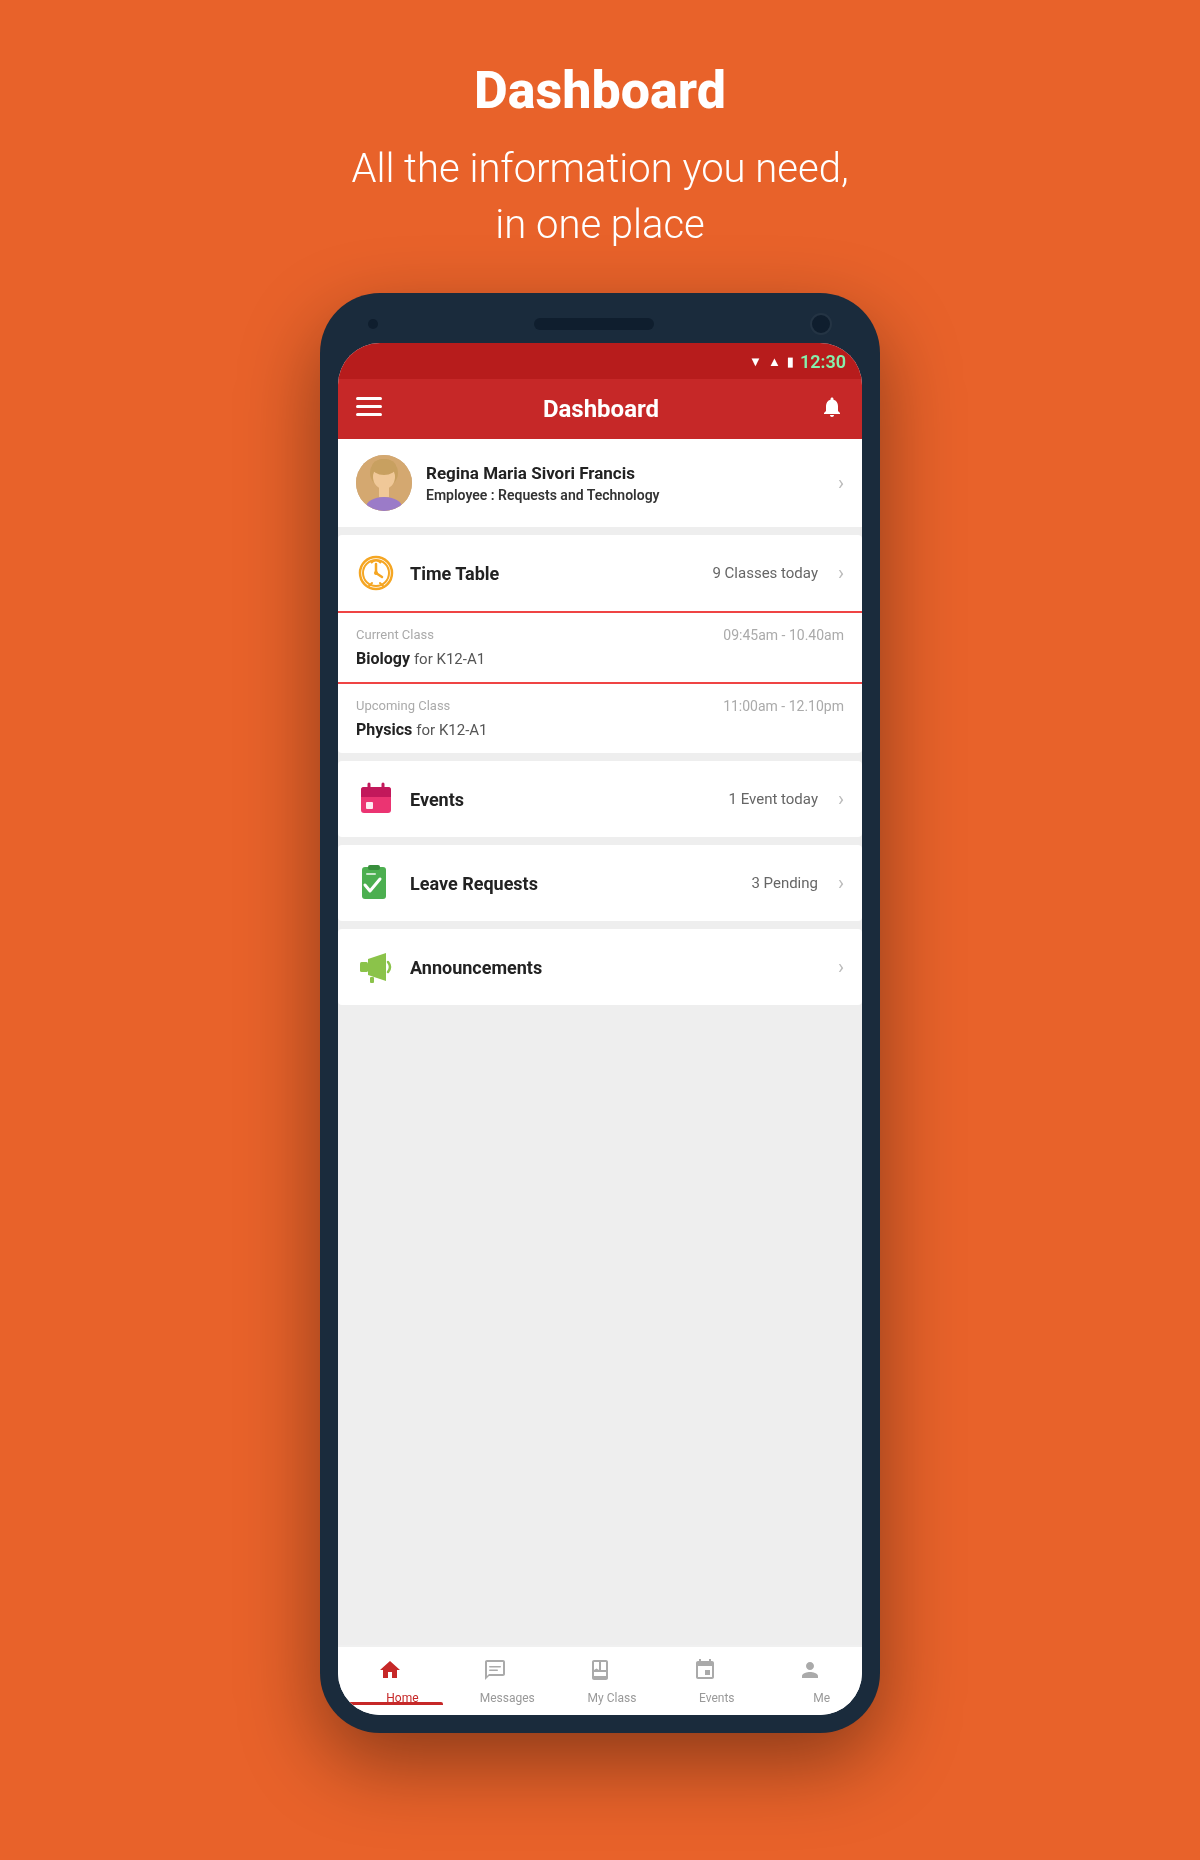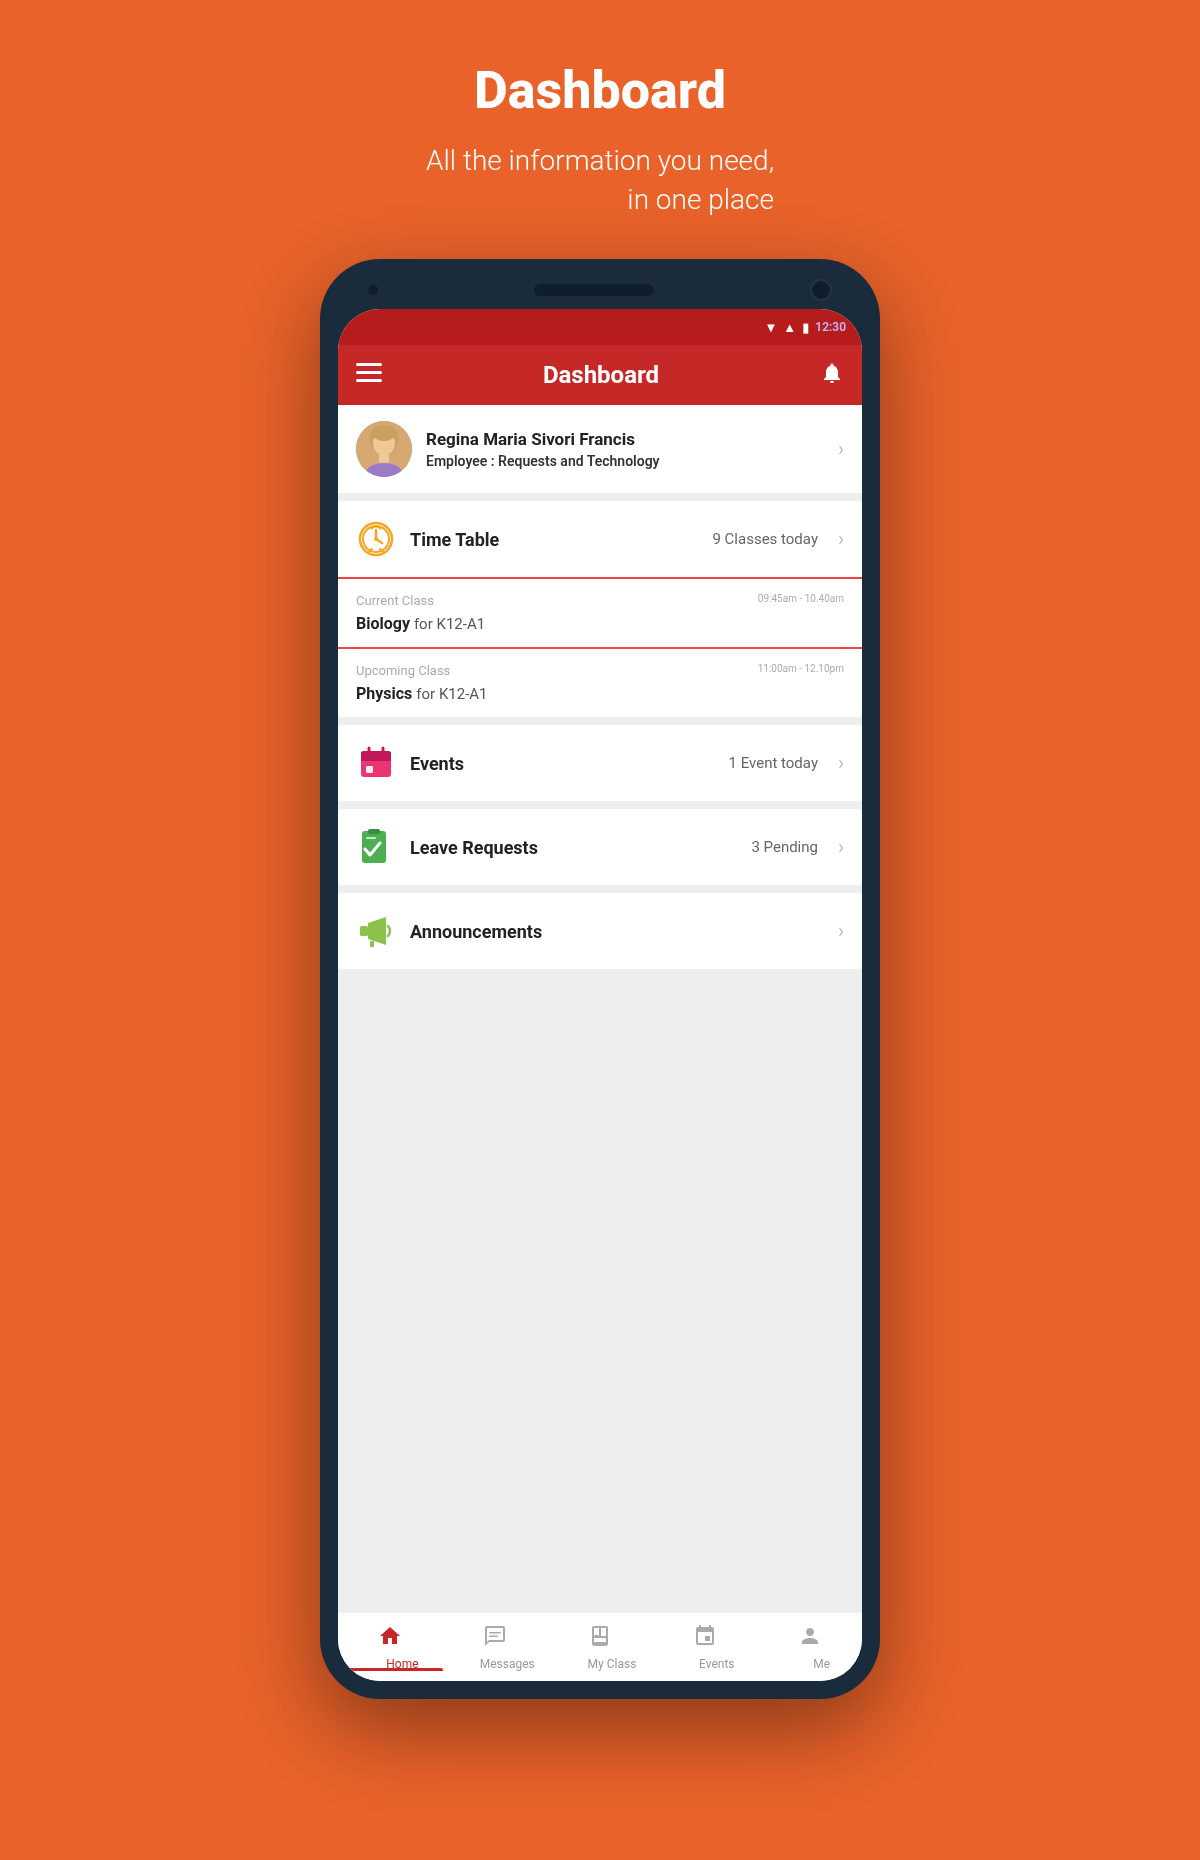"All the information you need," .page-header p { font-size: 28px -> 40px; text-align: right -> none }
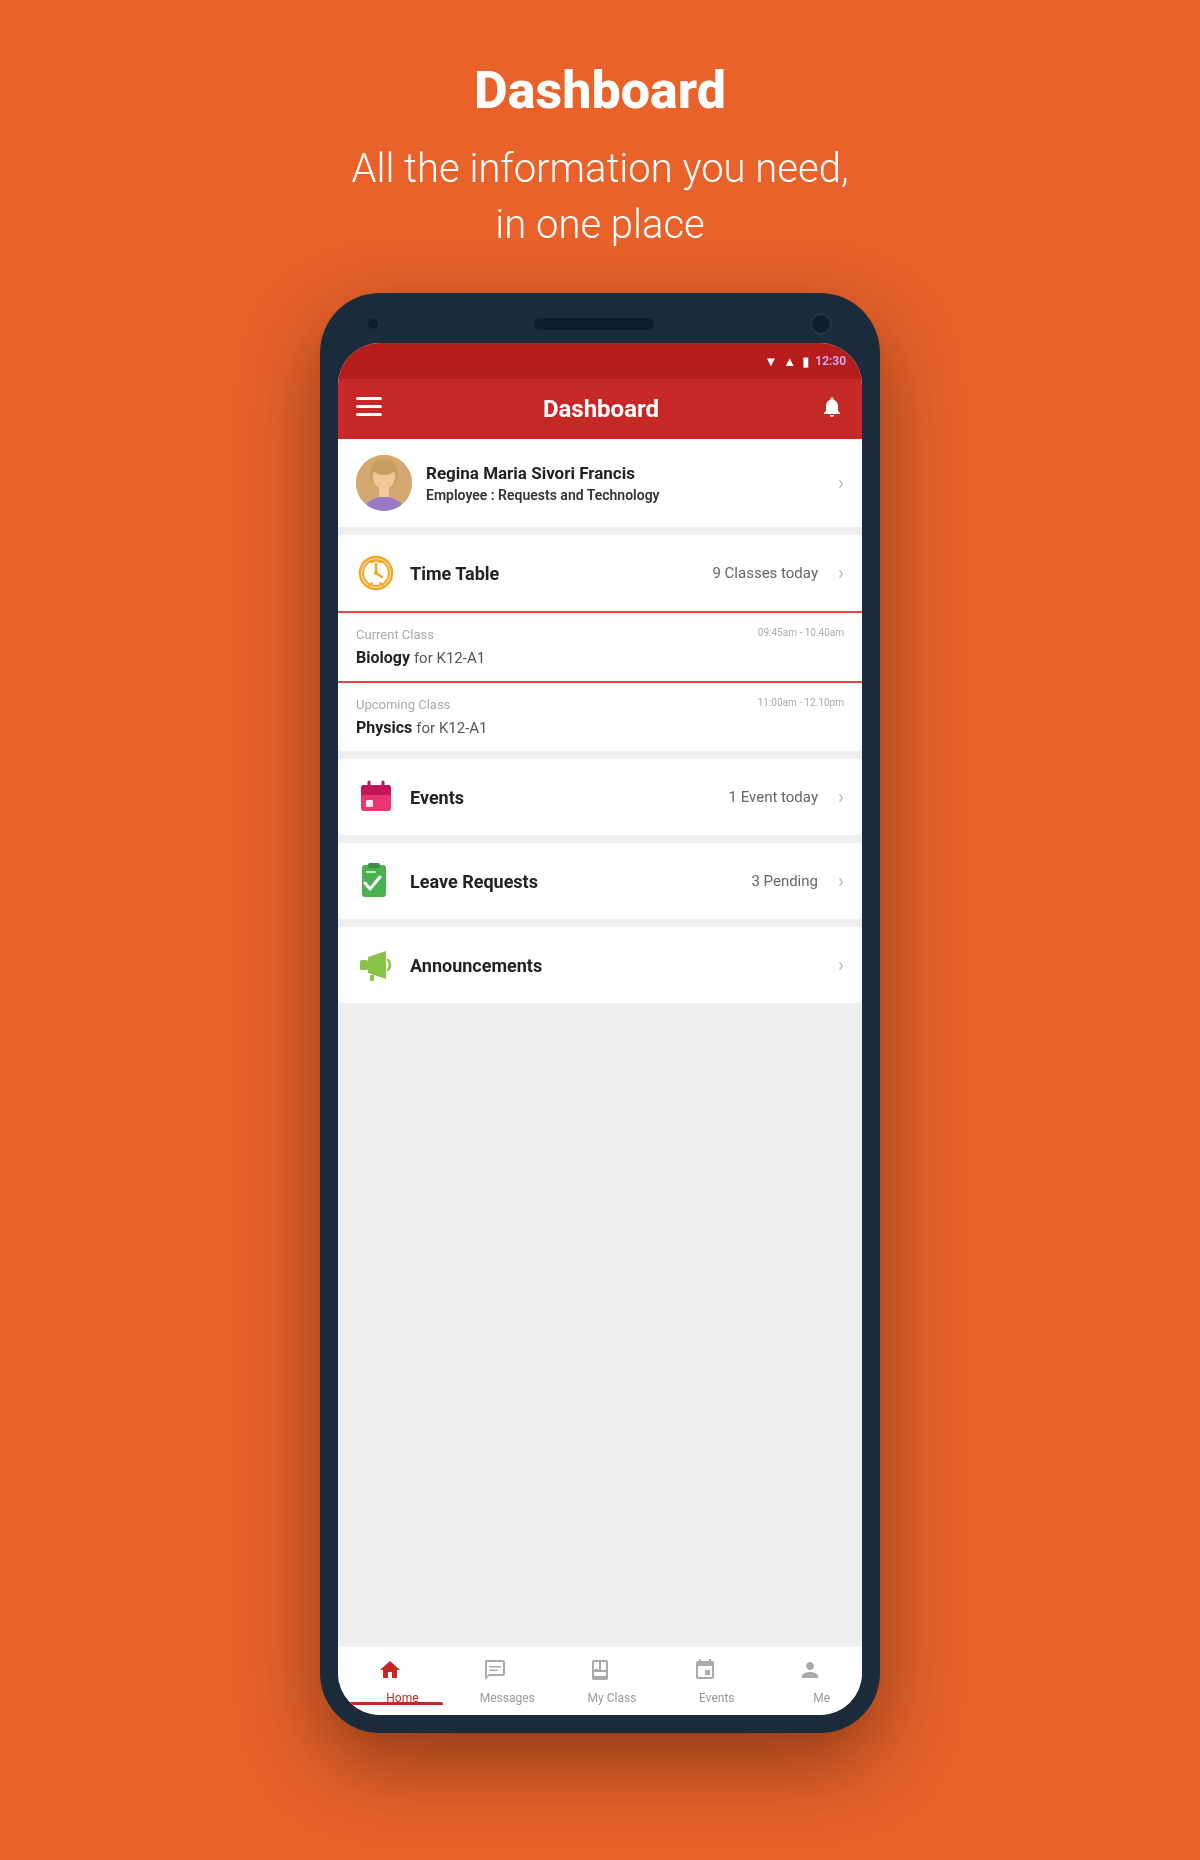"12:30" .status-time { color: #c4b5fd -> #86efac; font-size: 12px -> 18px }
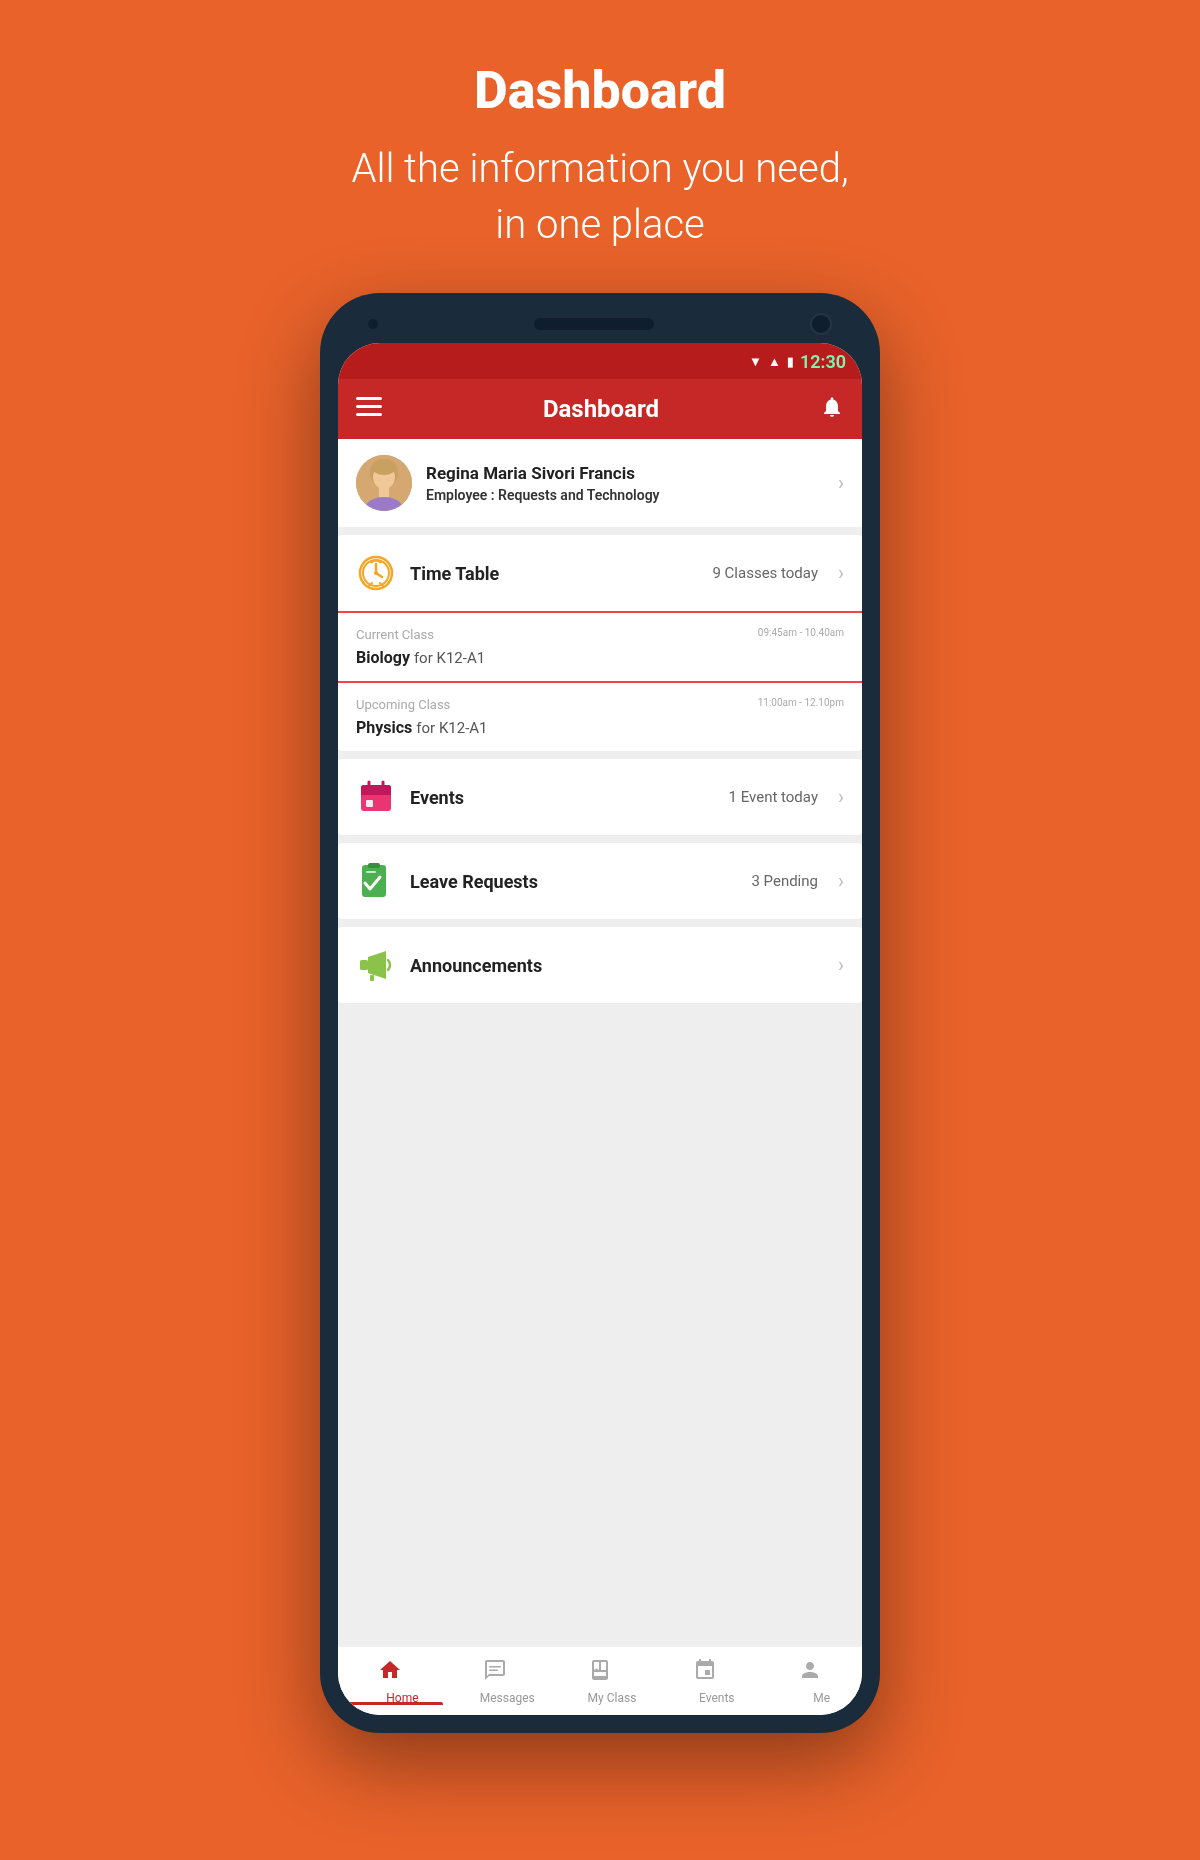"09:45am - 10.40am" .class-time { font-size: 10px -> 14px }
